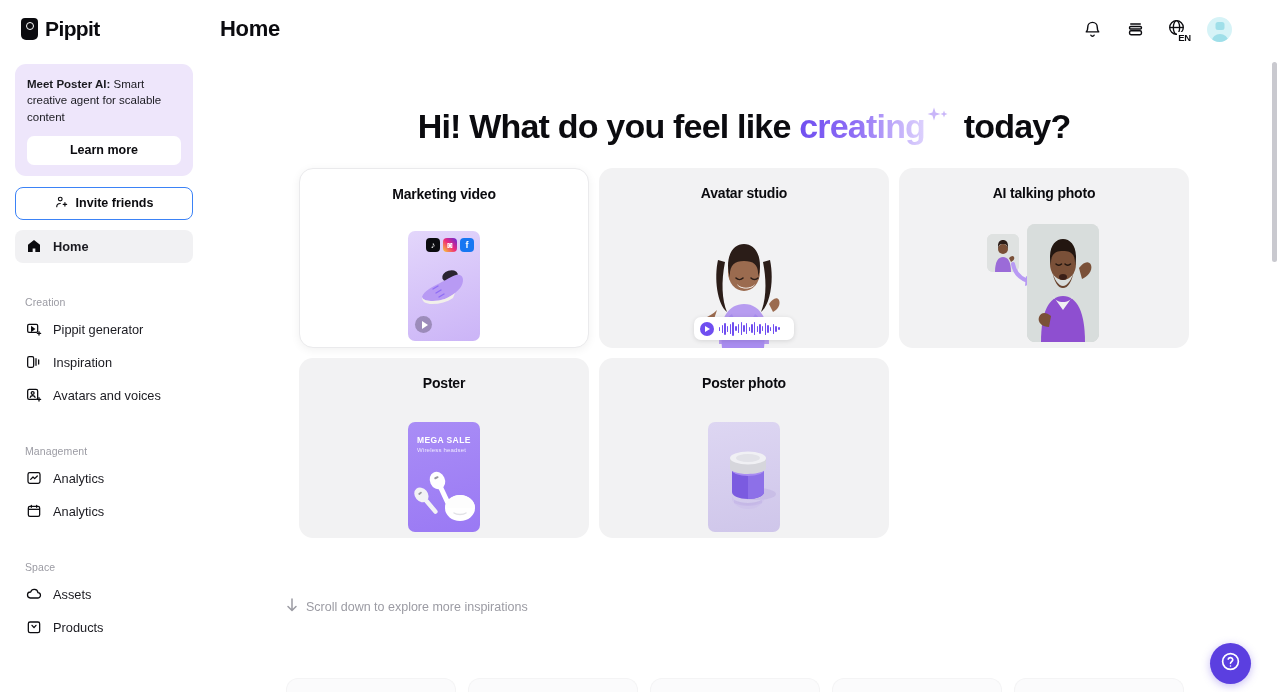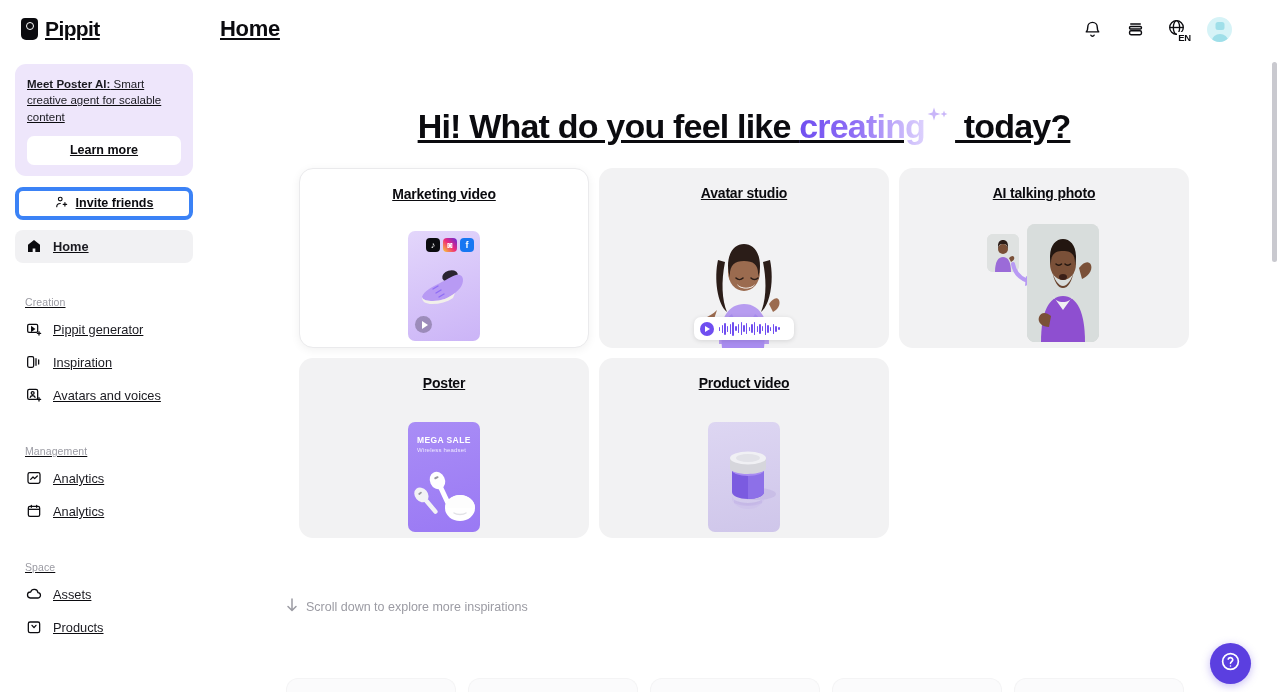"Pippit" .app { text-decoration: underline -> none }
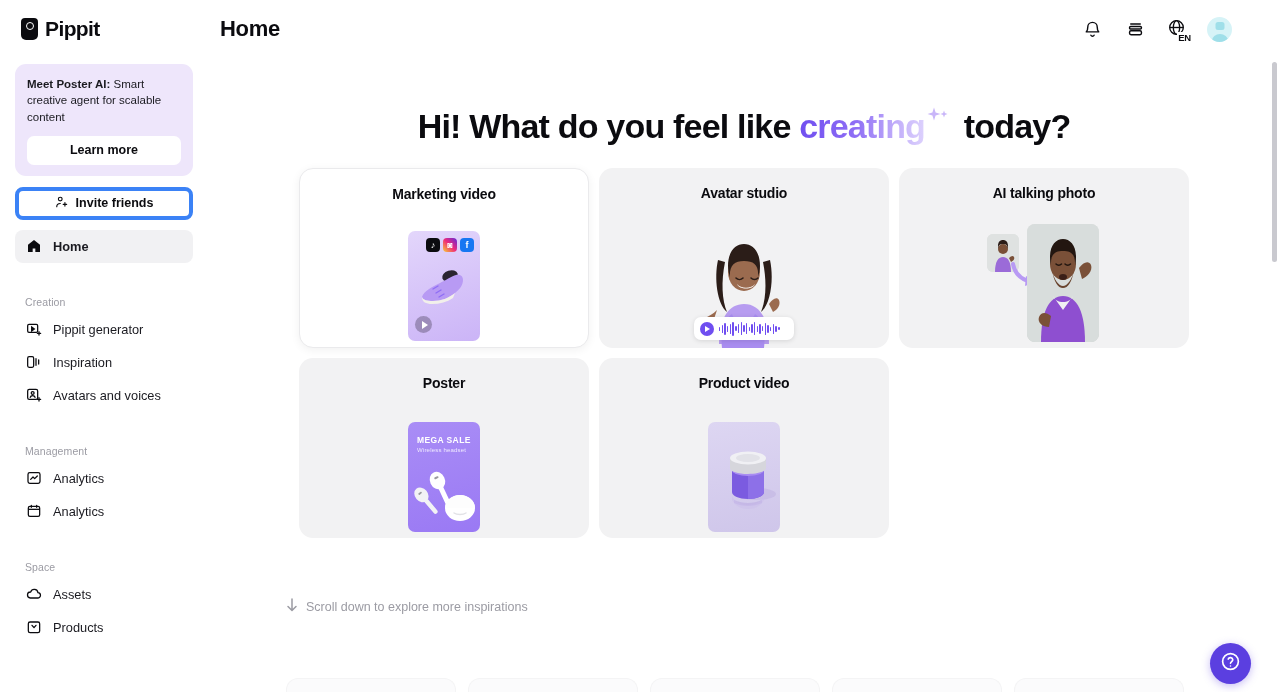"Invite friends" .invite-btn { border: 4px solid #3b82f6 -> 1px solid #3b82f6 }
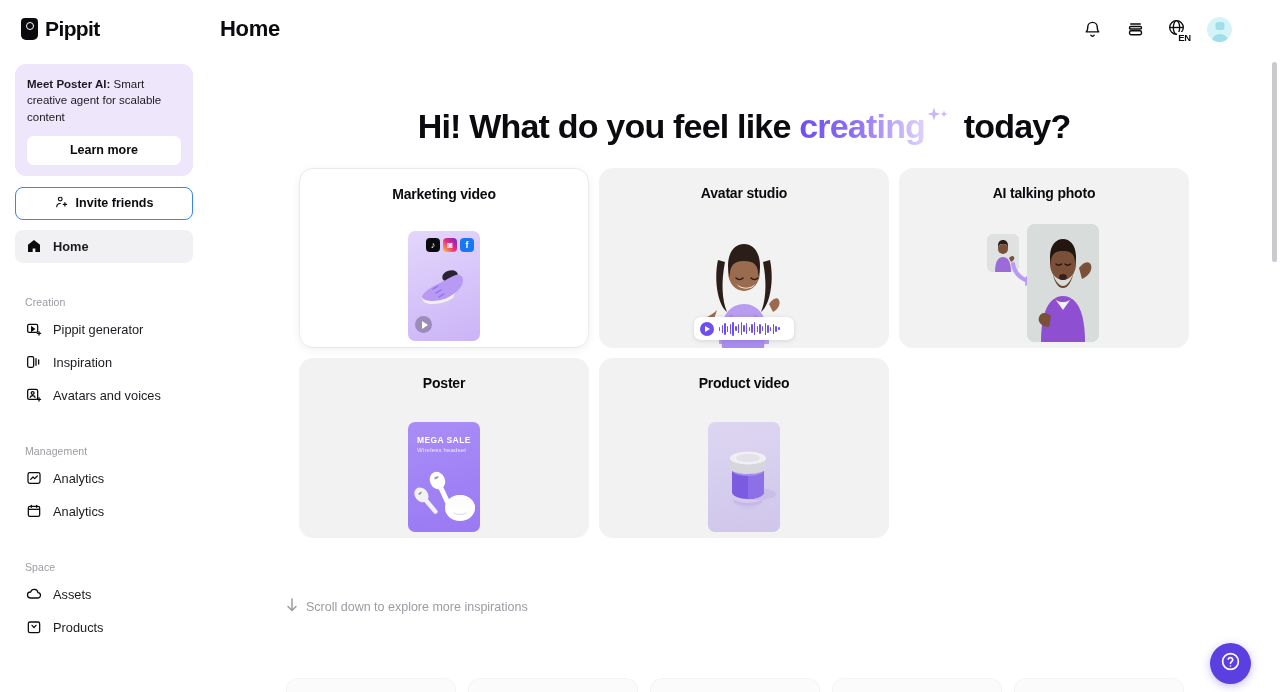"Product video" span.card-title { text: Product video -> Poster photo }
